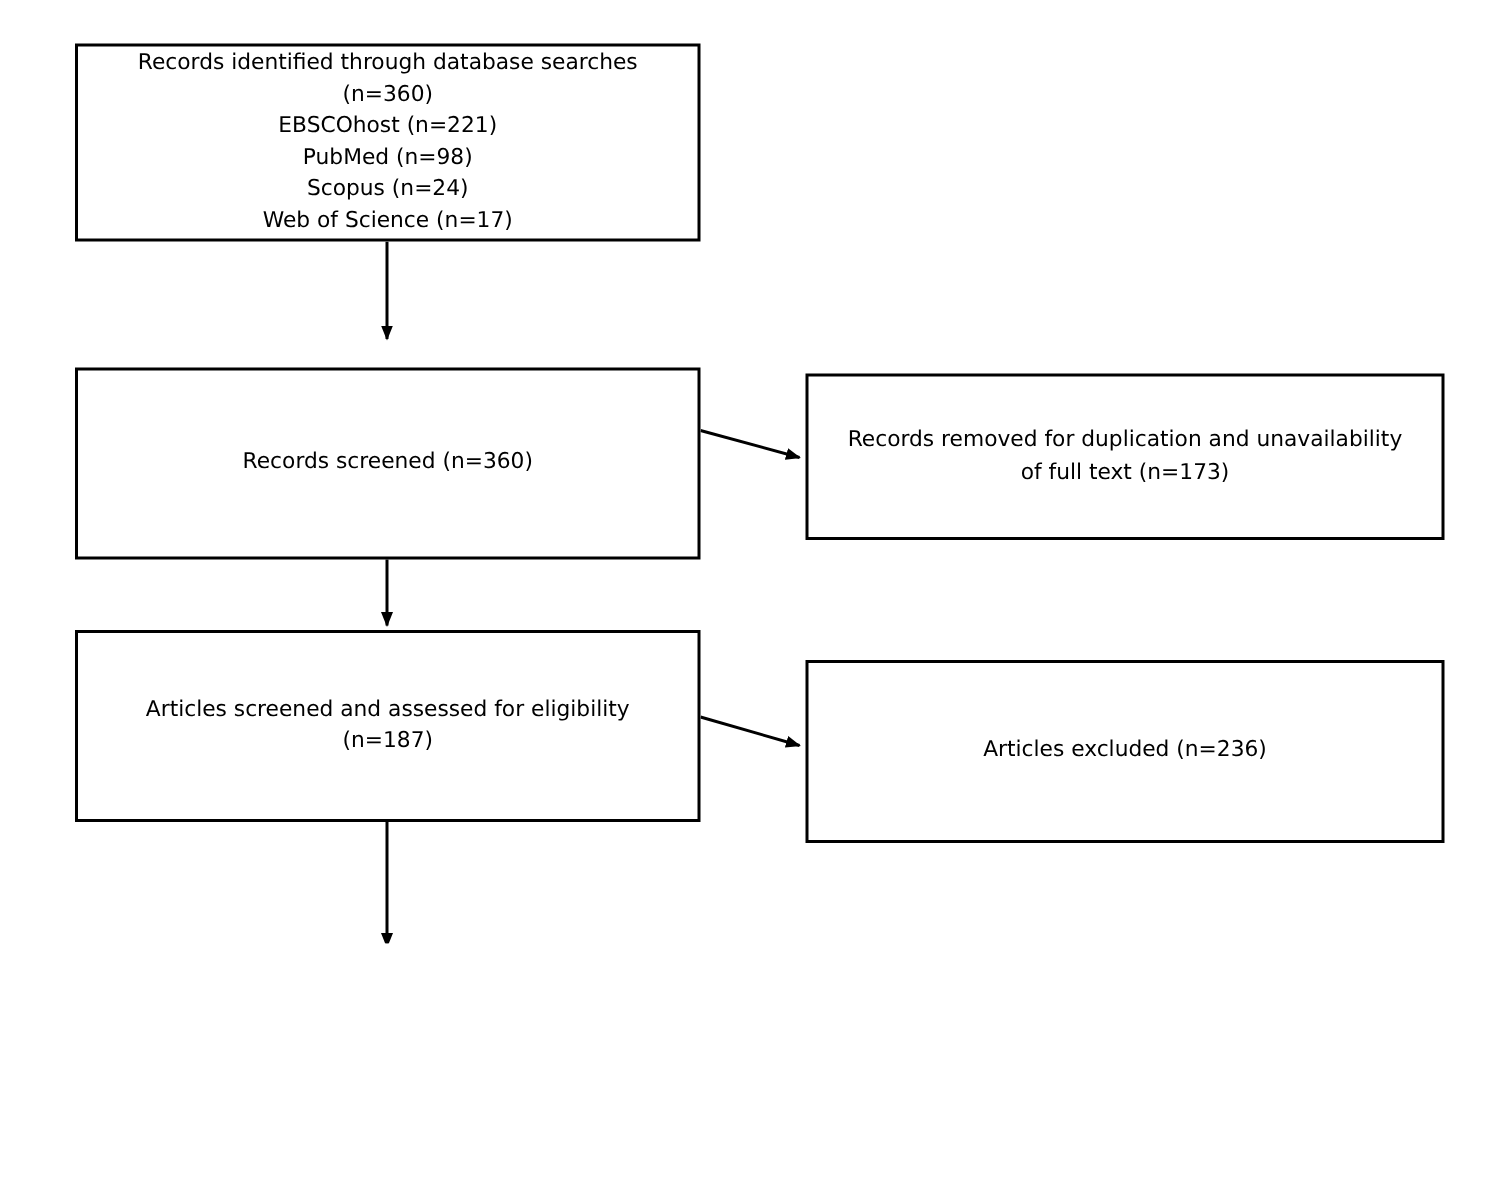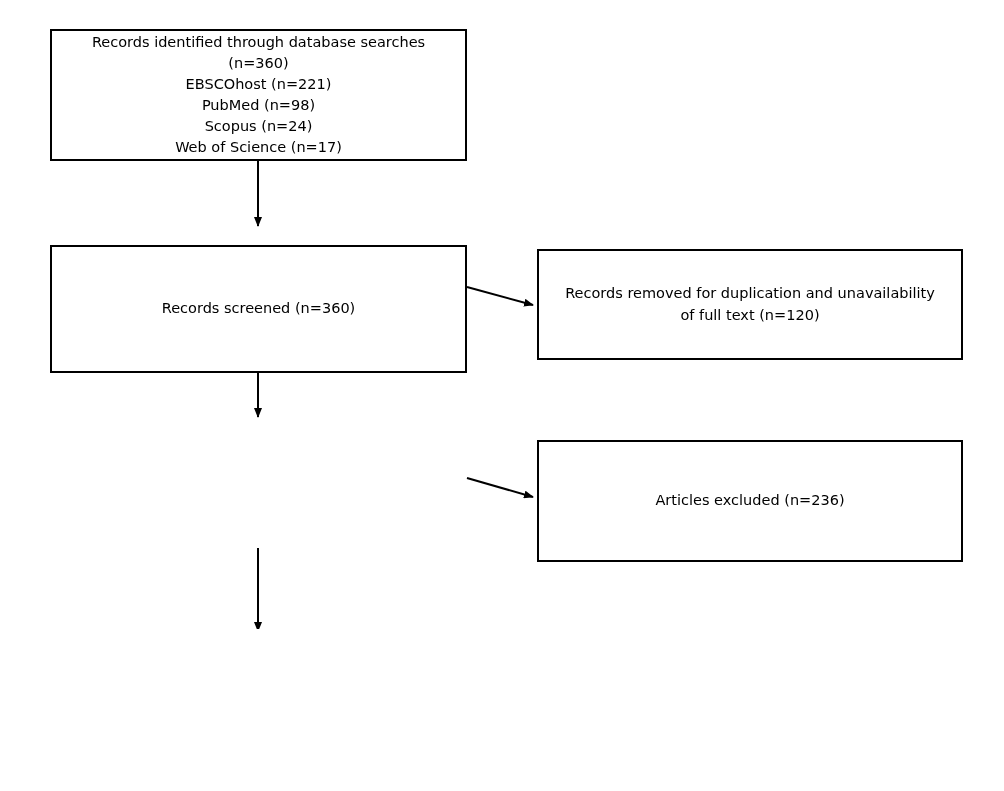"Records removed for duplication and" span.txt { text: 120 -> 173 }
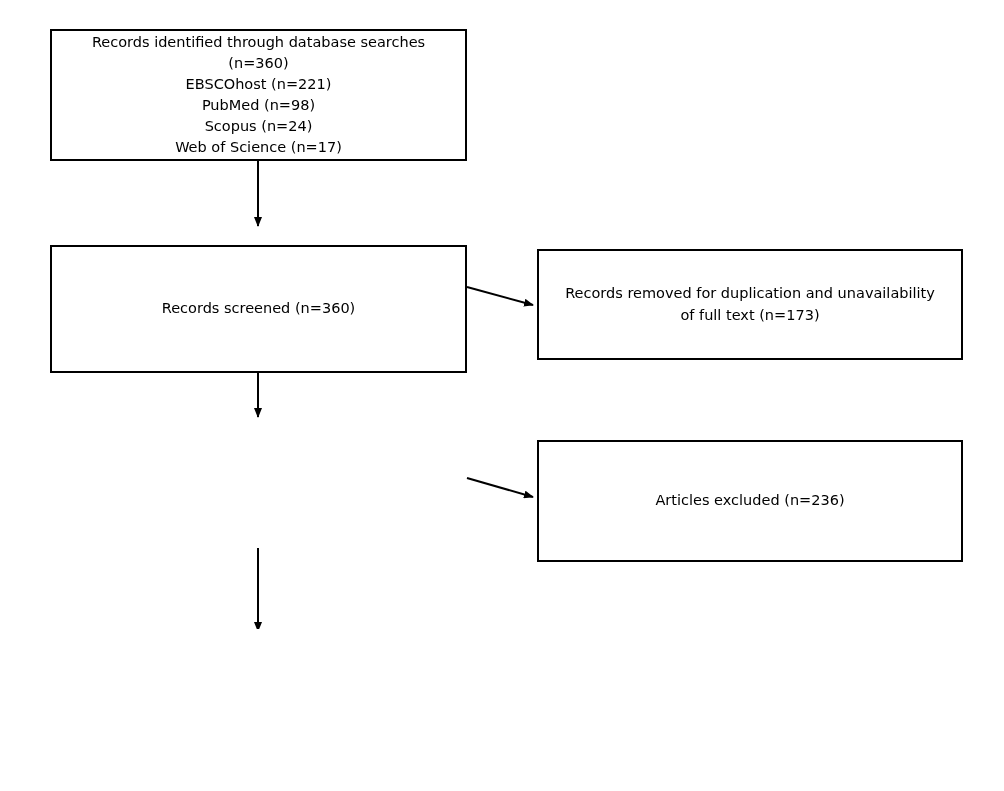"Articles screened and assessed for" div.box { html: none -> <div> <span>Articles screened and assessed for eligibility (n=187)</span> </div> }
